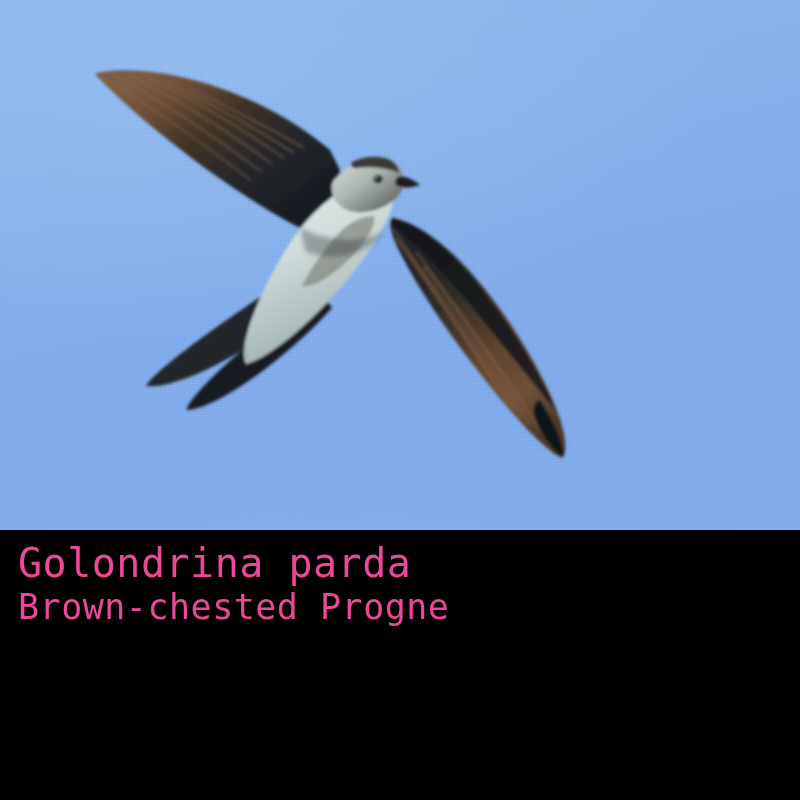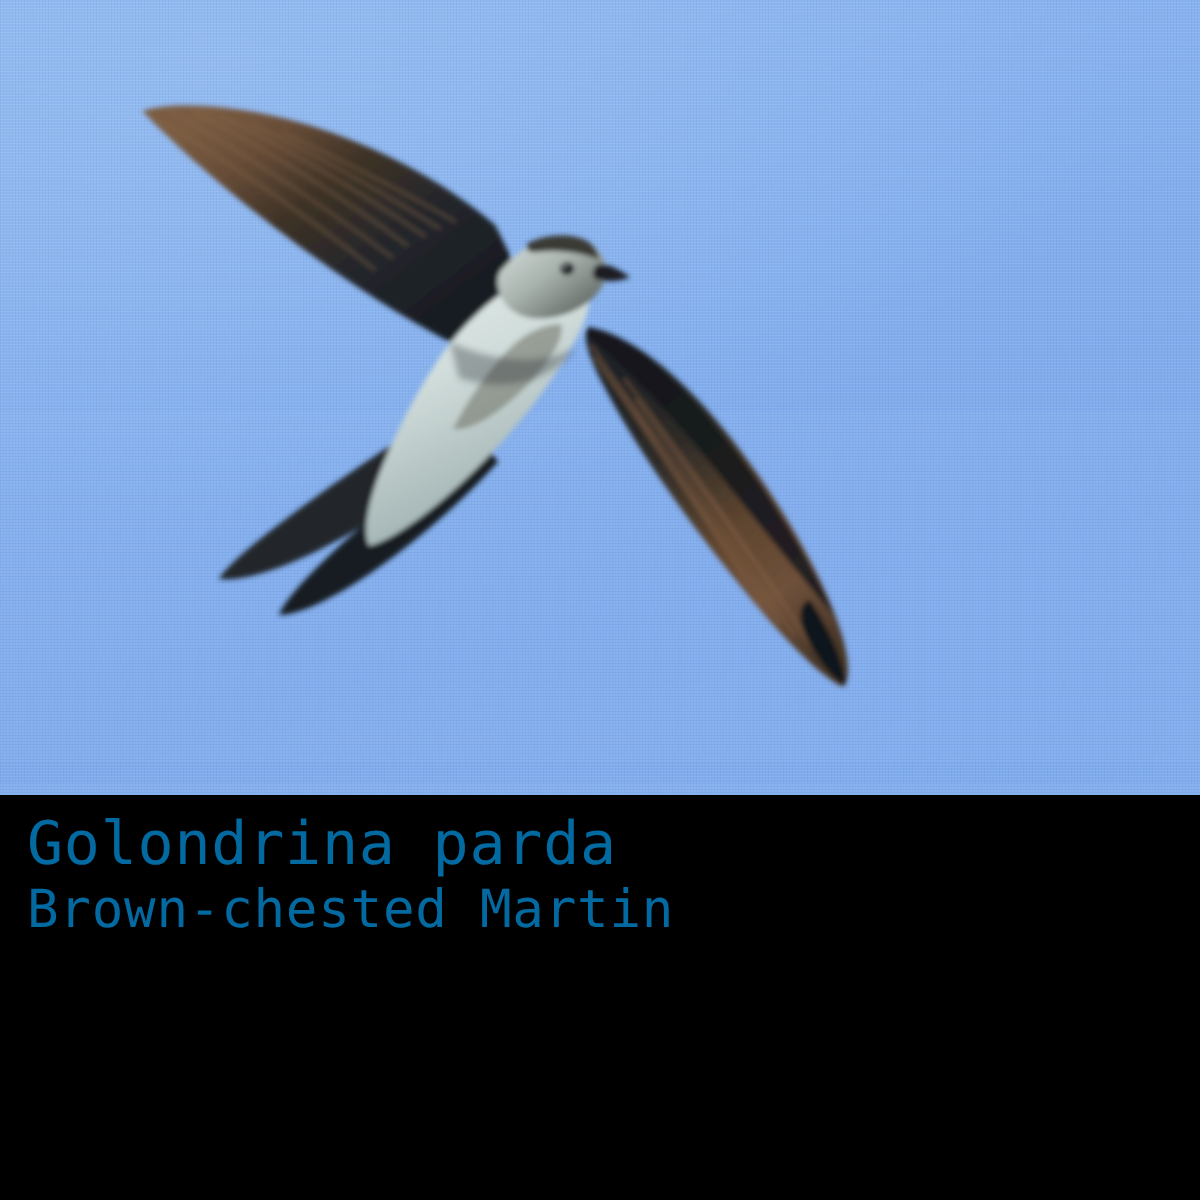"Golondrina parda" .nm { color: #0369a1 -> #ec4899 }
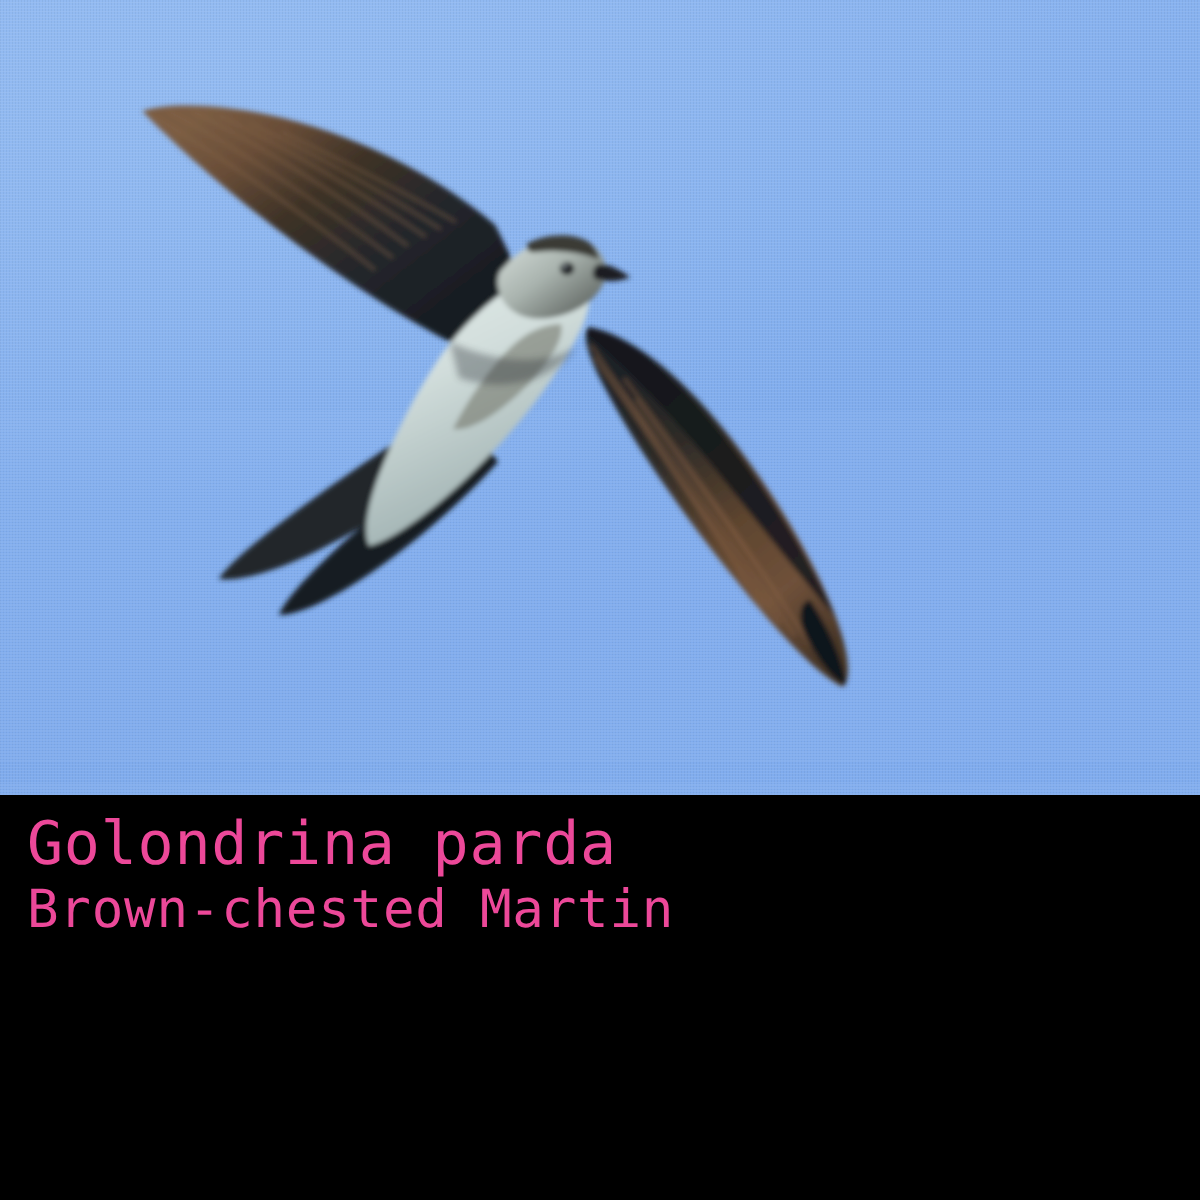"Brown-chested Martin" div.nm { text: Martin -> Progne }
